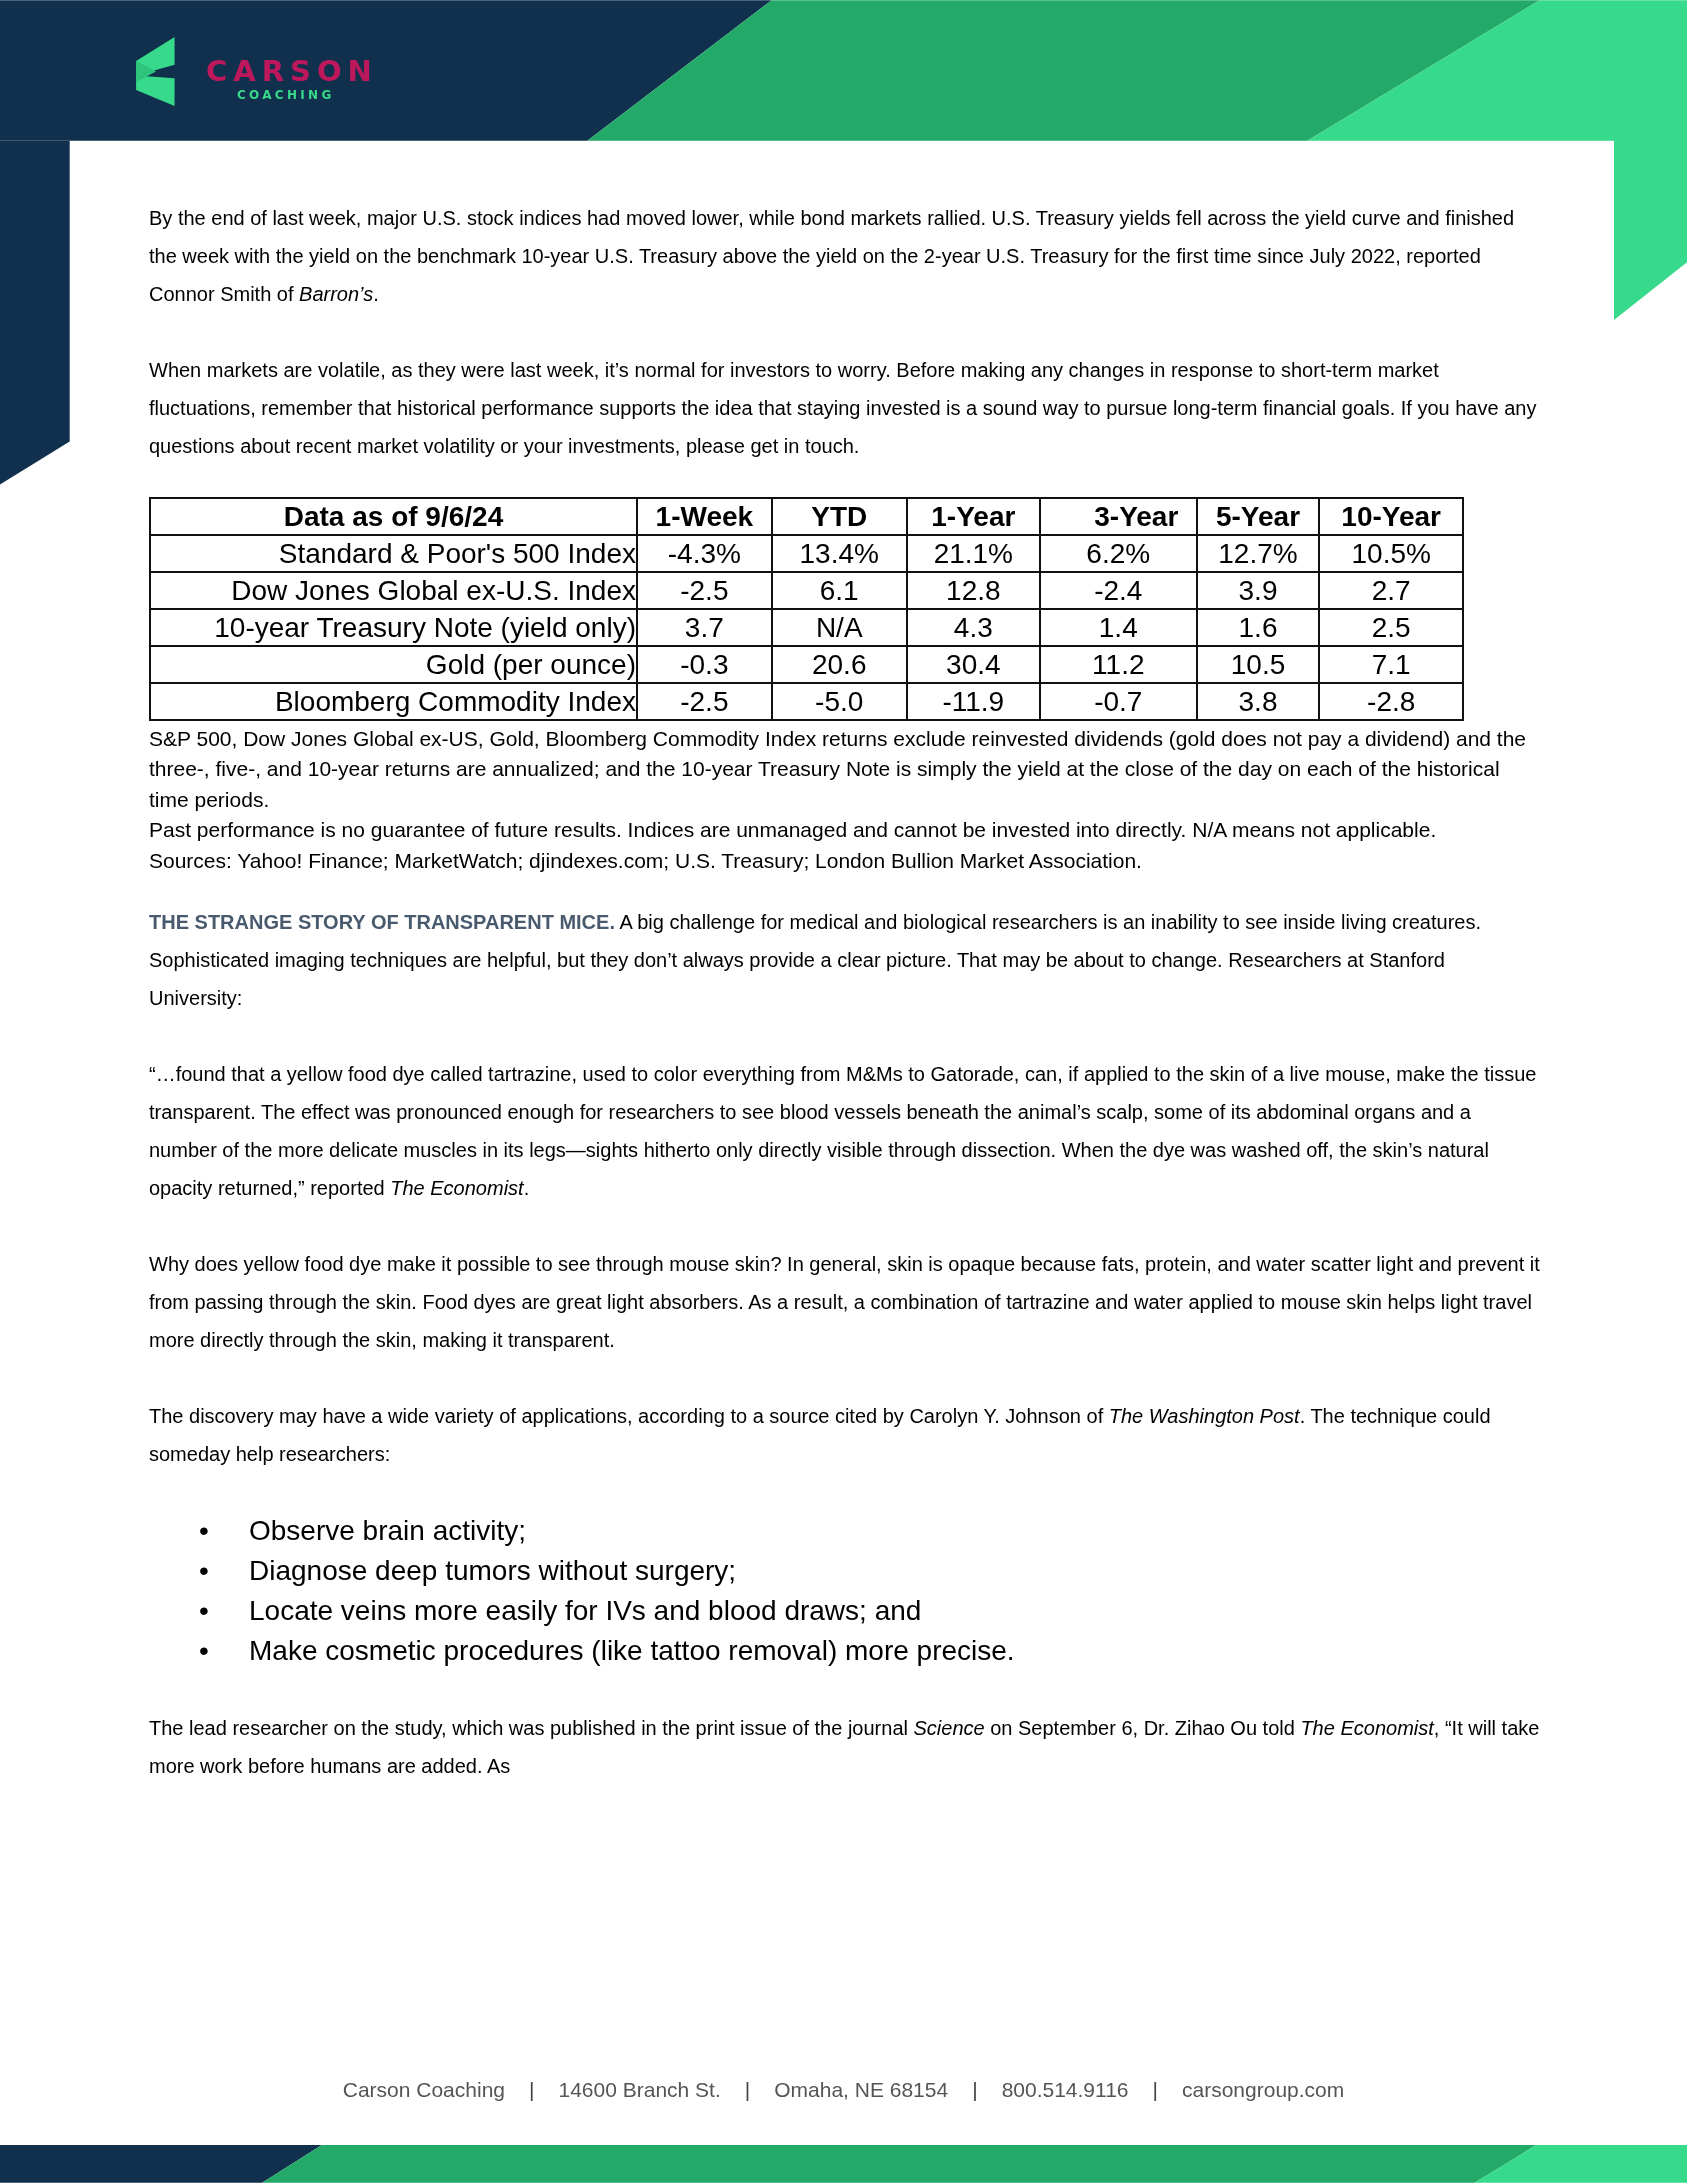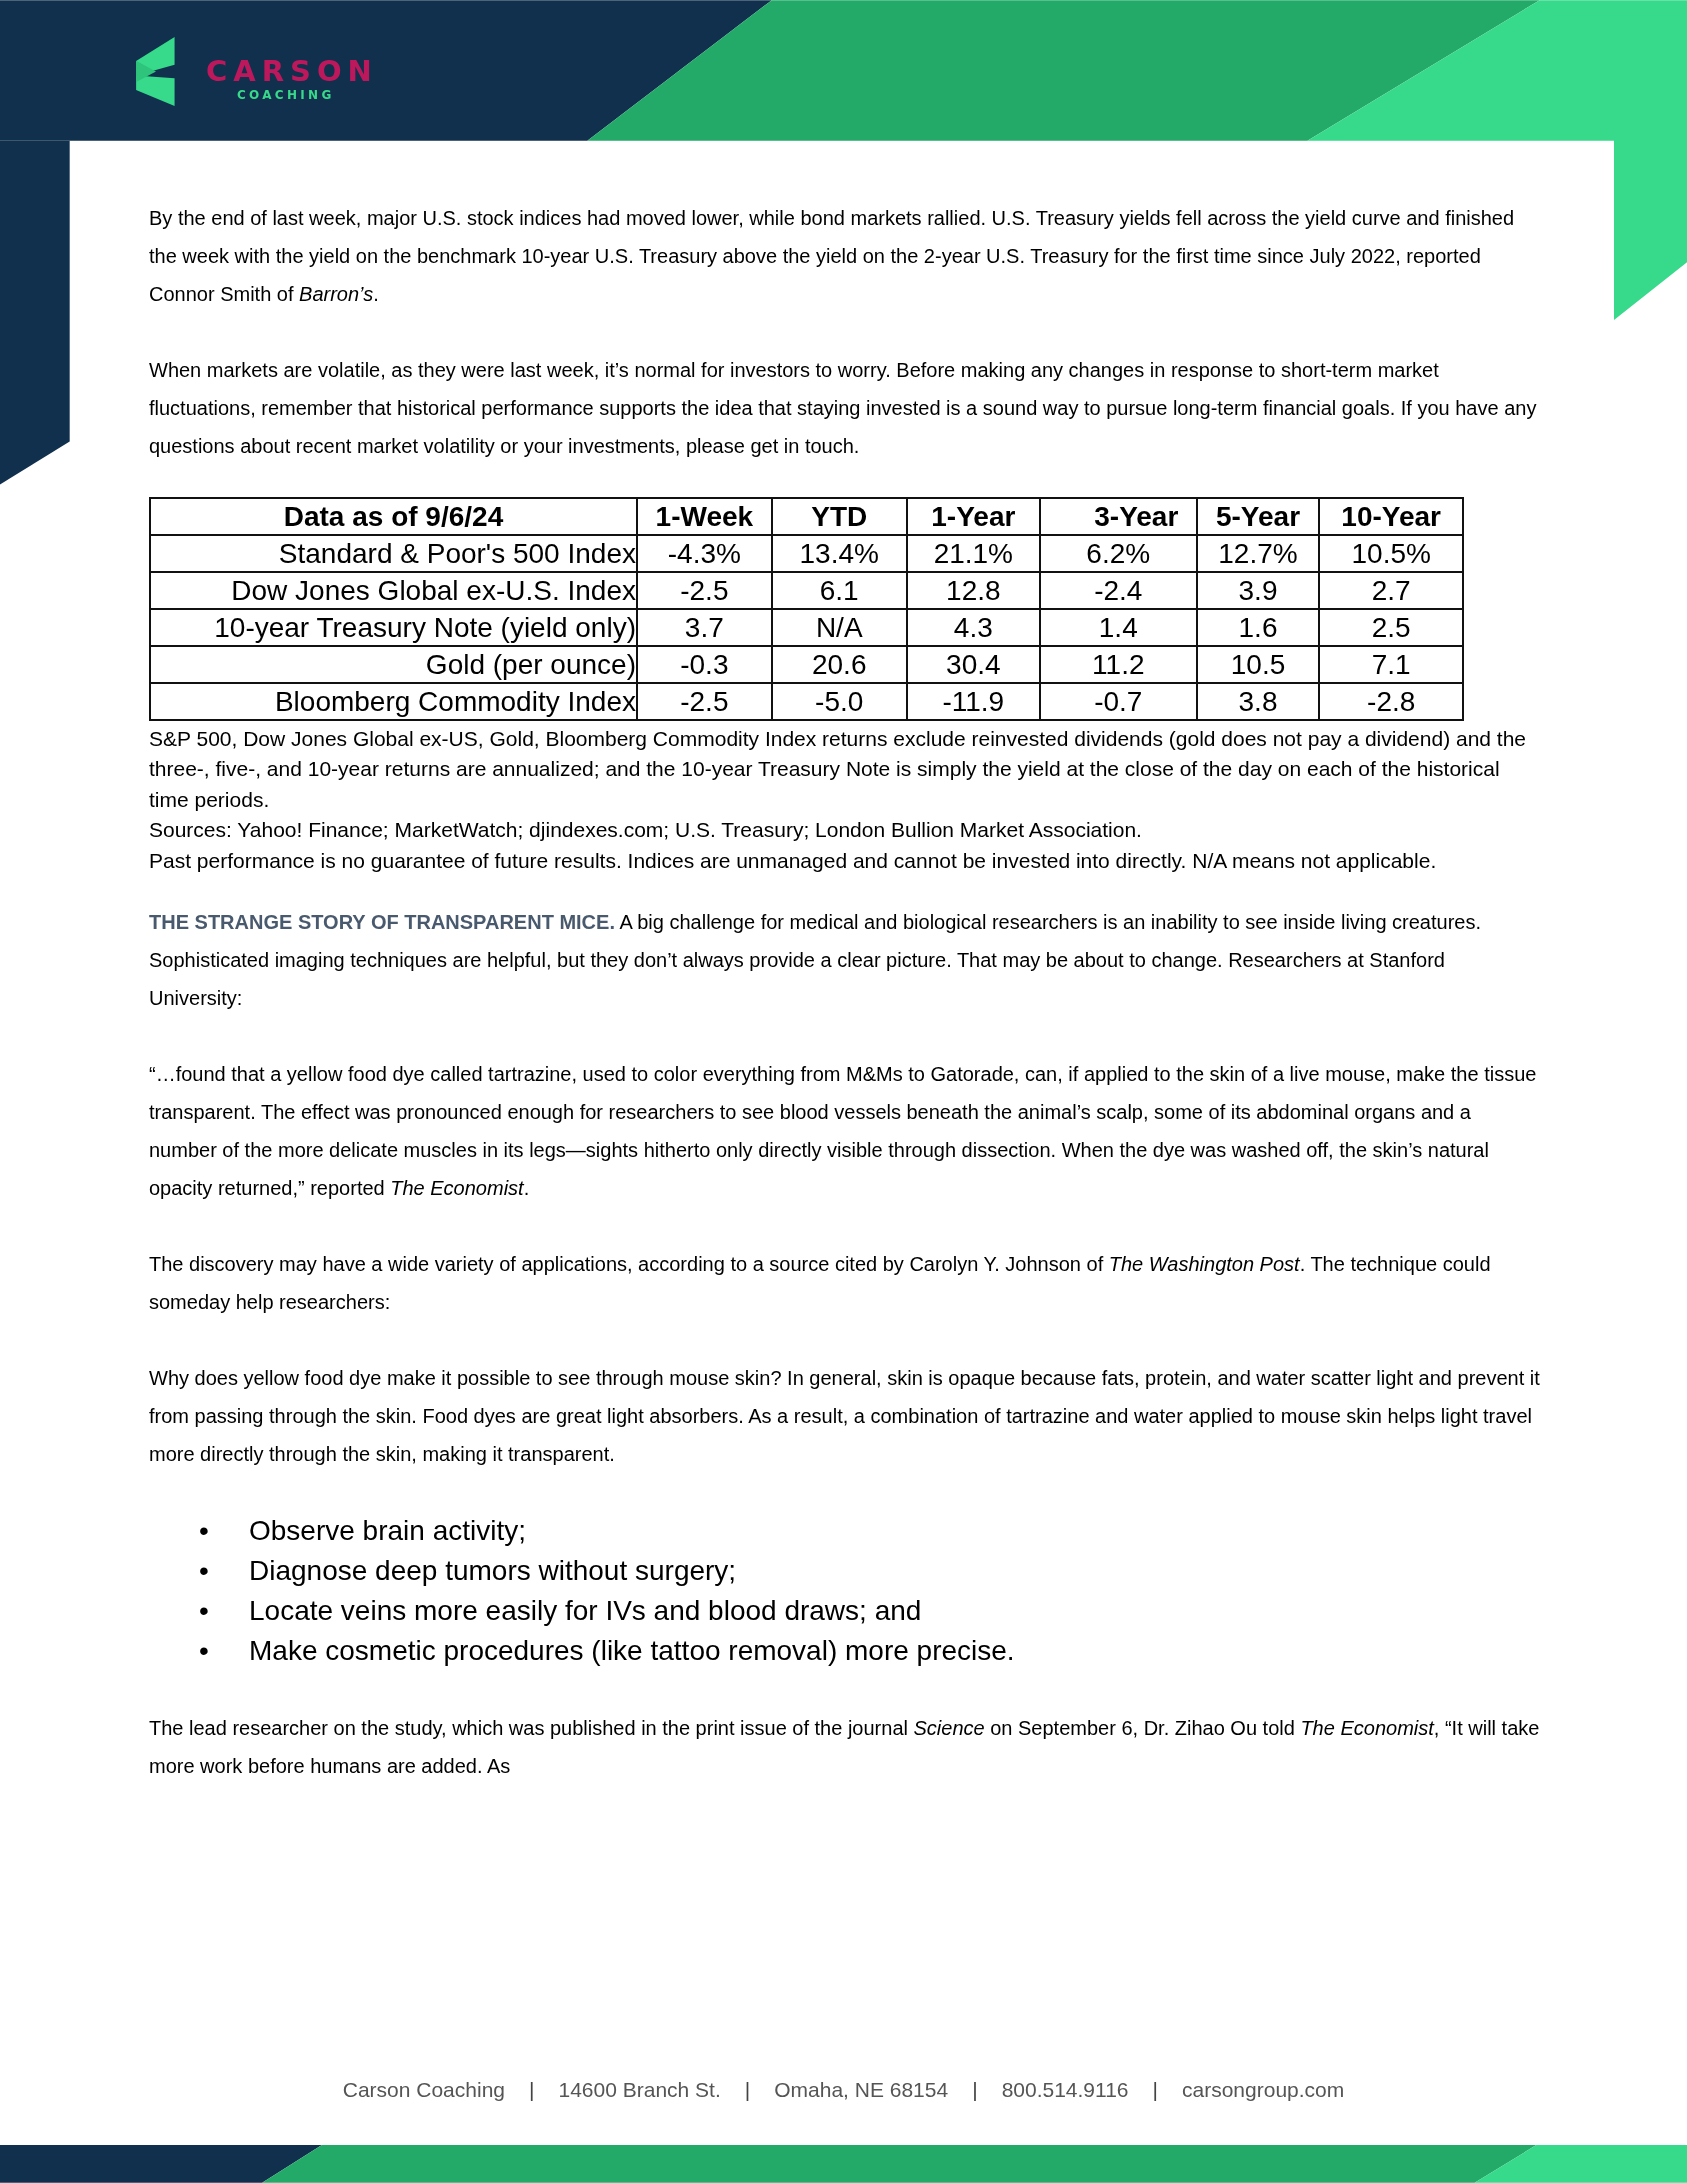"Sources: Yahoo! Finance; MarketWatch;" div { order: before "Past performance is no guarantee" -> after "Past performance is no guarantee" }
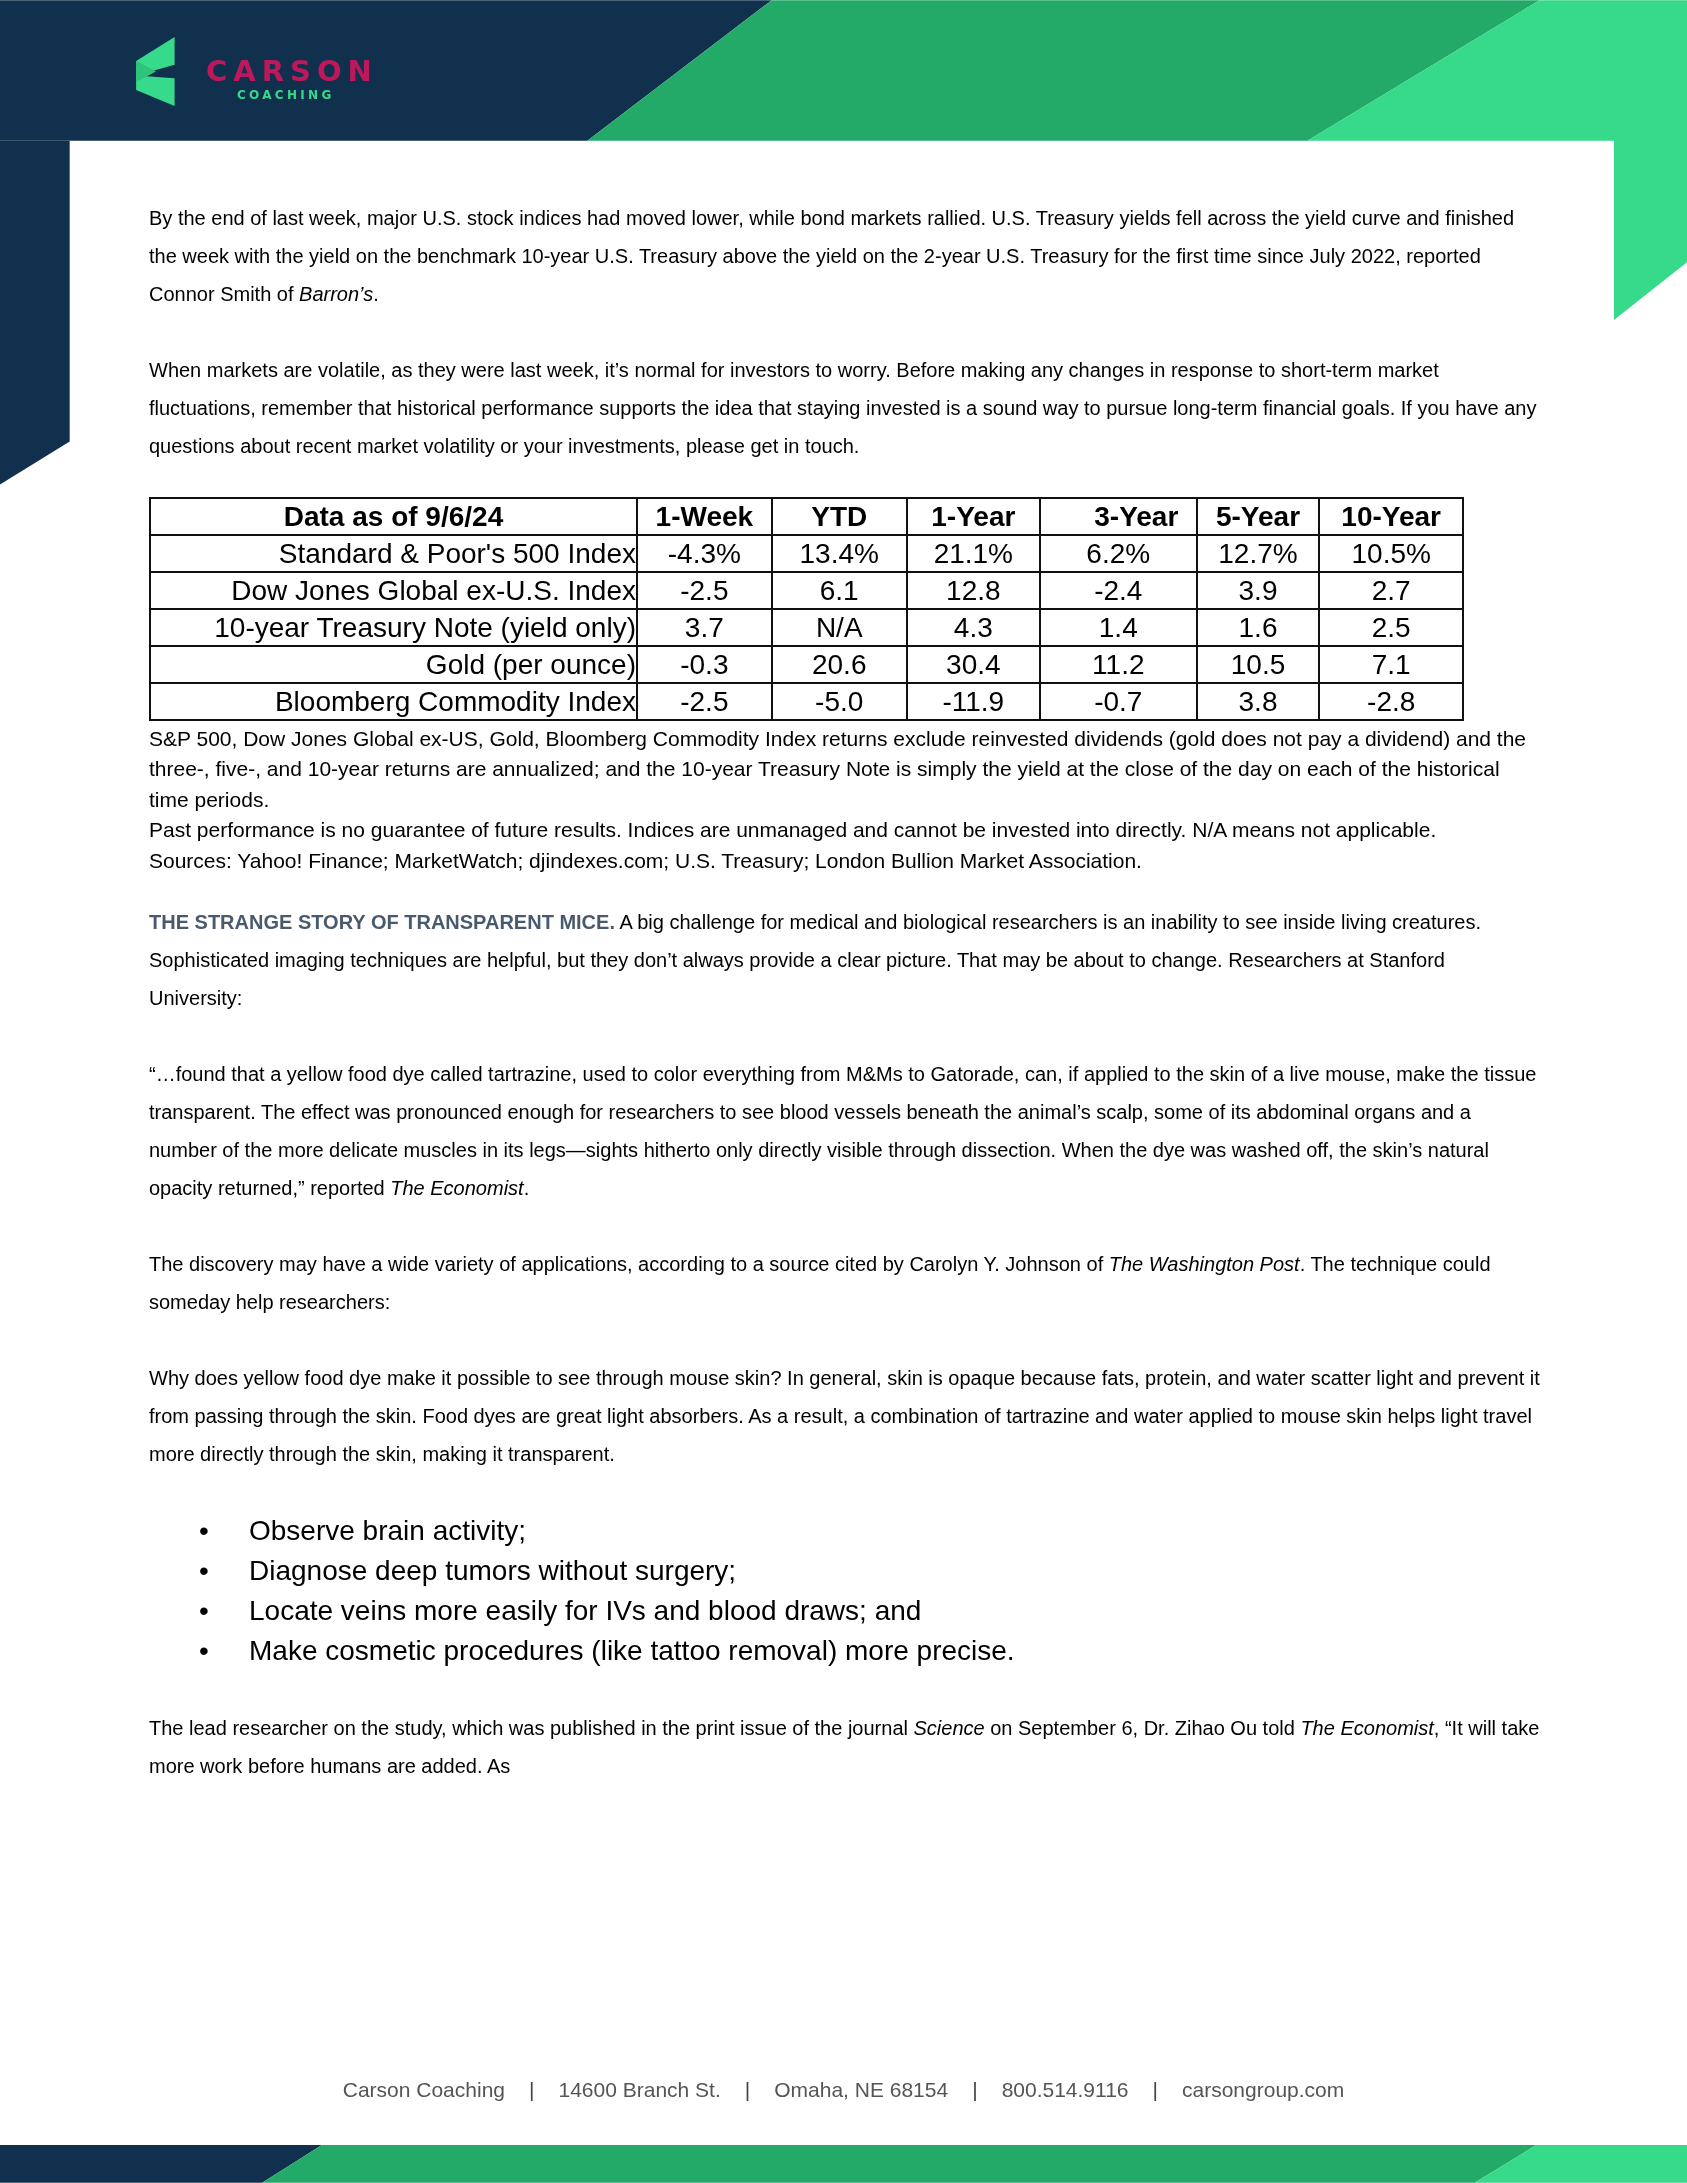"The discovery may have a" p.body { order: before "Why does yellow food dye" -> after "Why does yellow food dye" }
